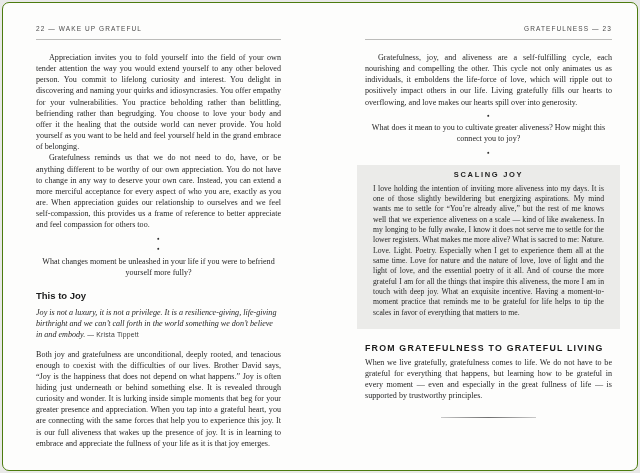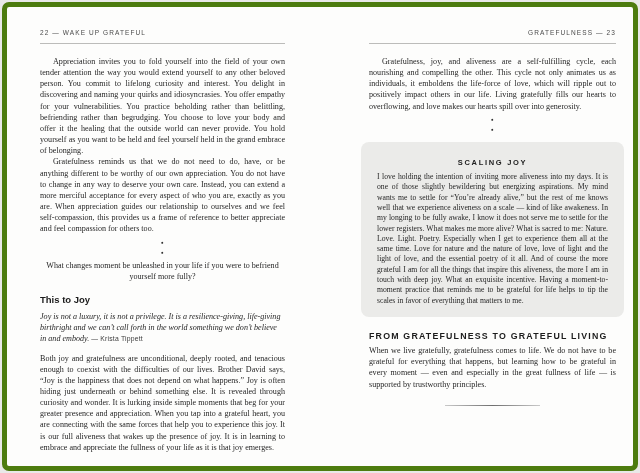"Appreciation invites you to fold" .card { border: 5px solid #4d7c0f -> 1px solid #4d7c0f }
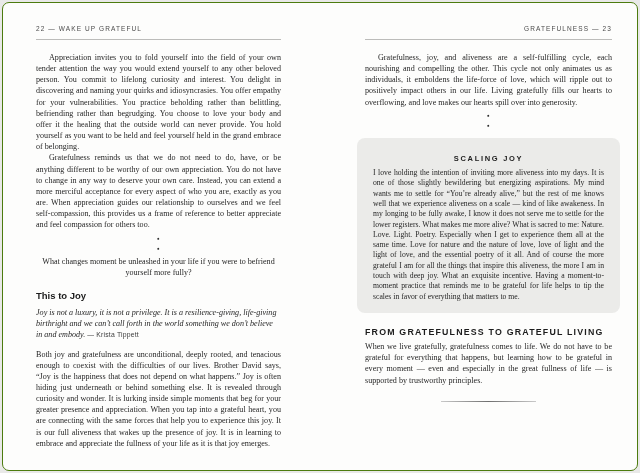"What does it mean to" p.question { html: none -> <p>What does it mean to you to cultivate greater aliveness? How might this connect you to joy?</p> }
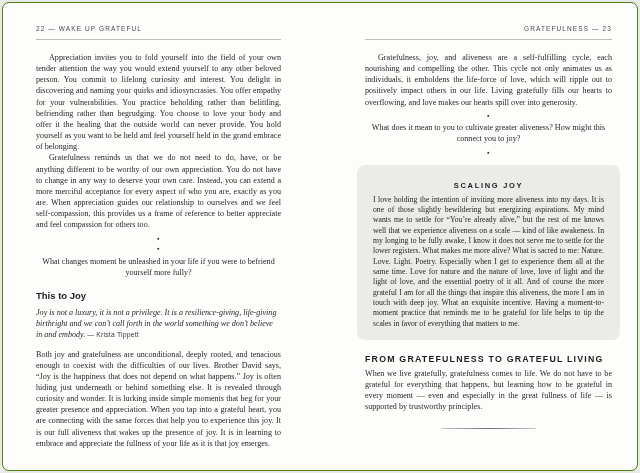"SCALING JOY" .callout { border-radius: 8px -> none; padding: 16px 16px 11px 16px -> 5px 16px 11px 16px }
